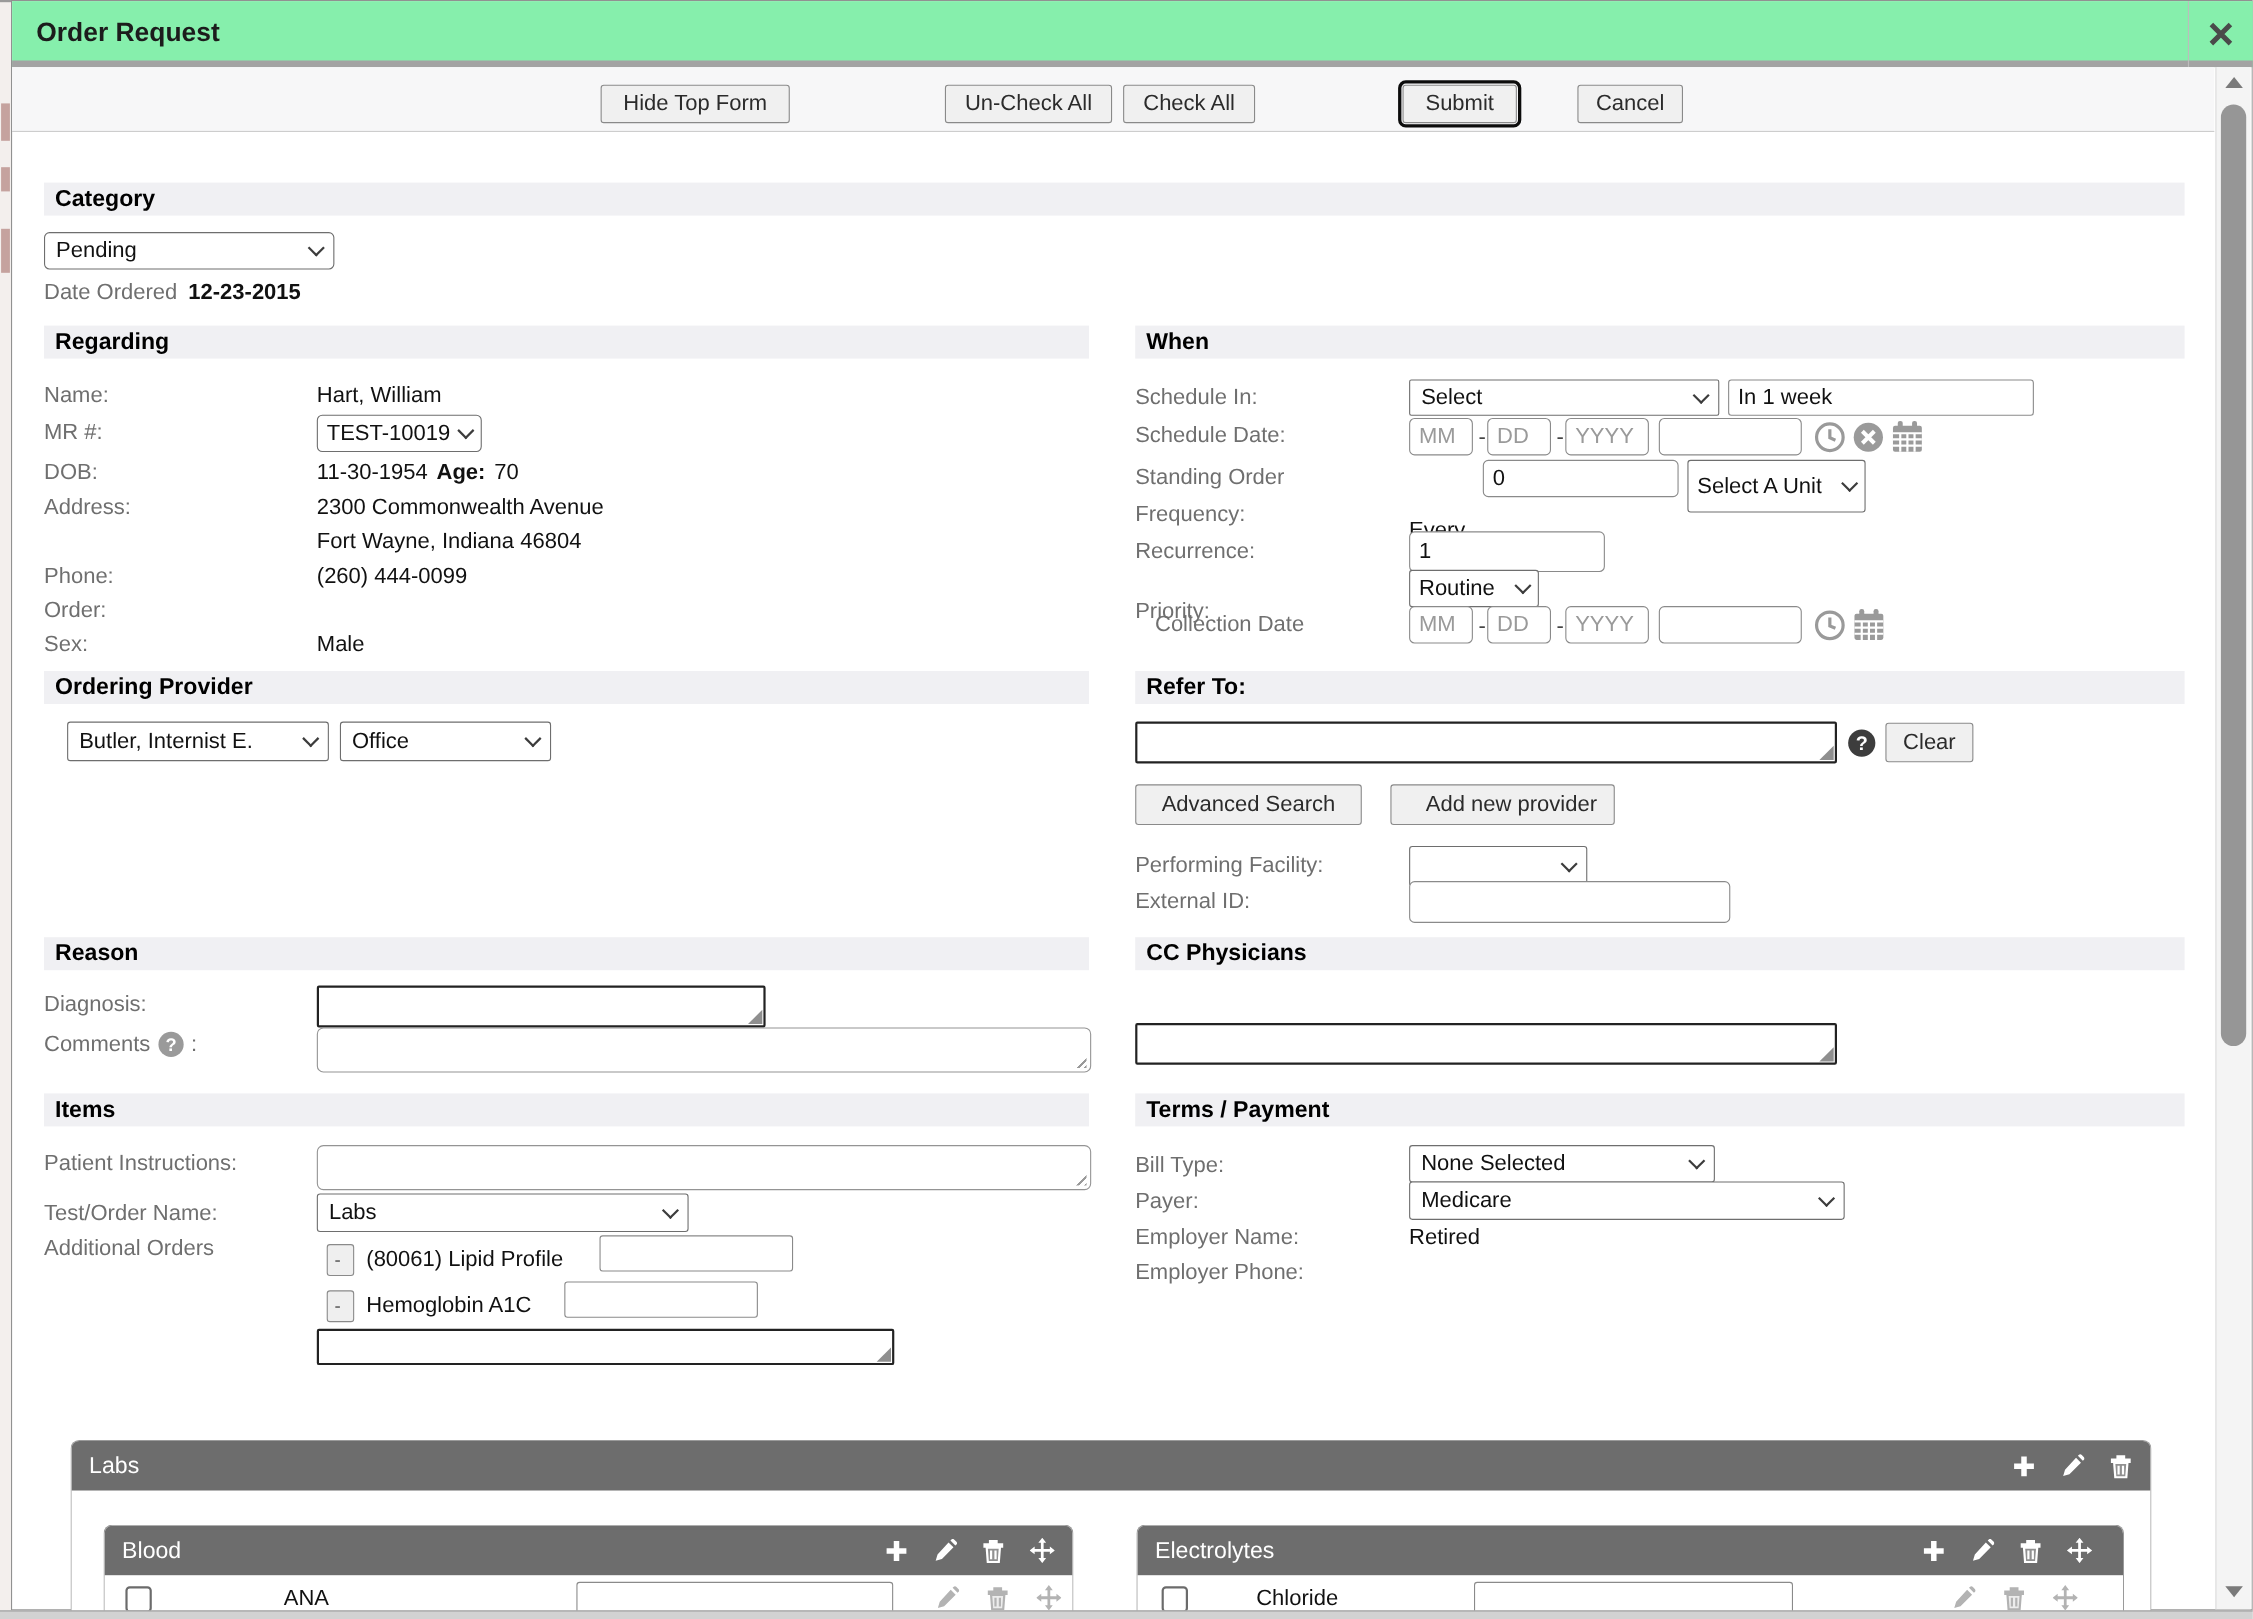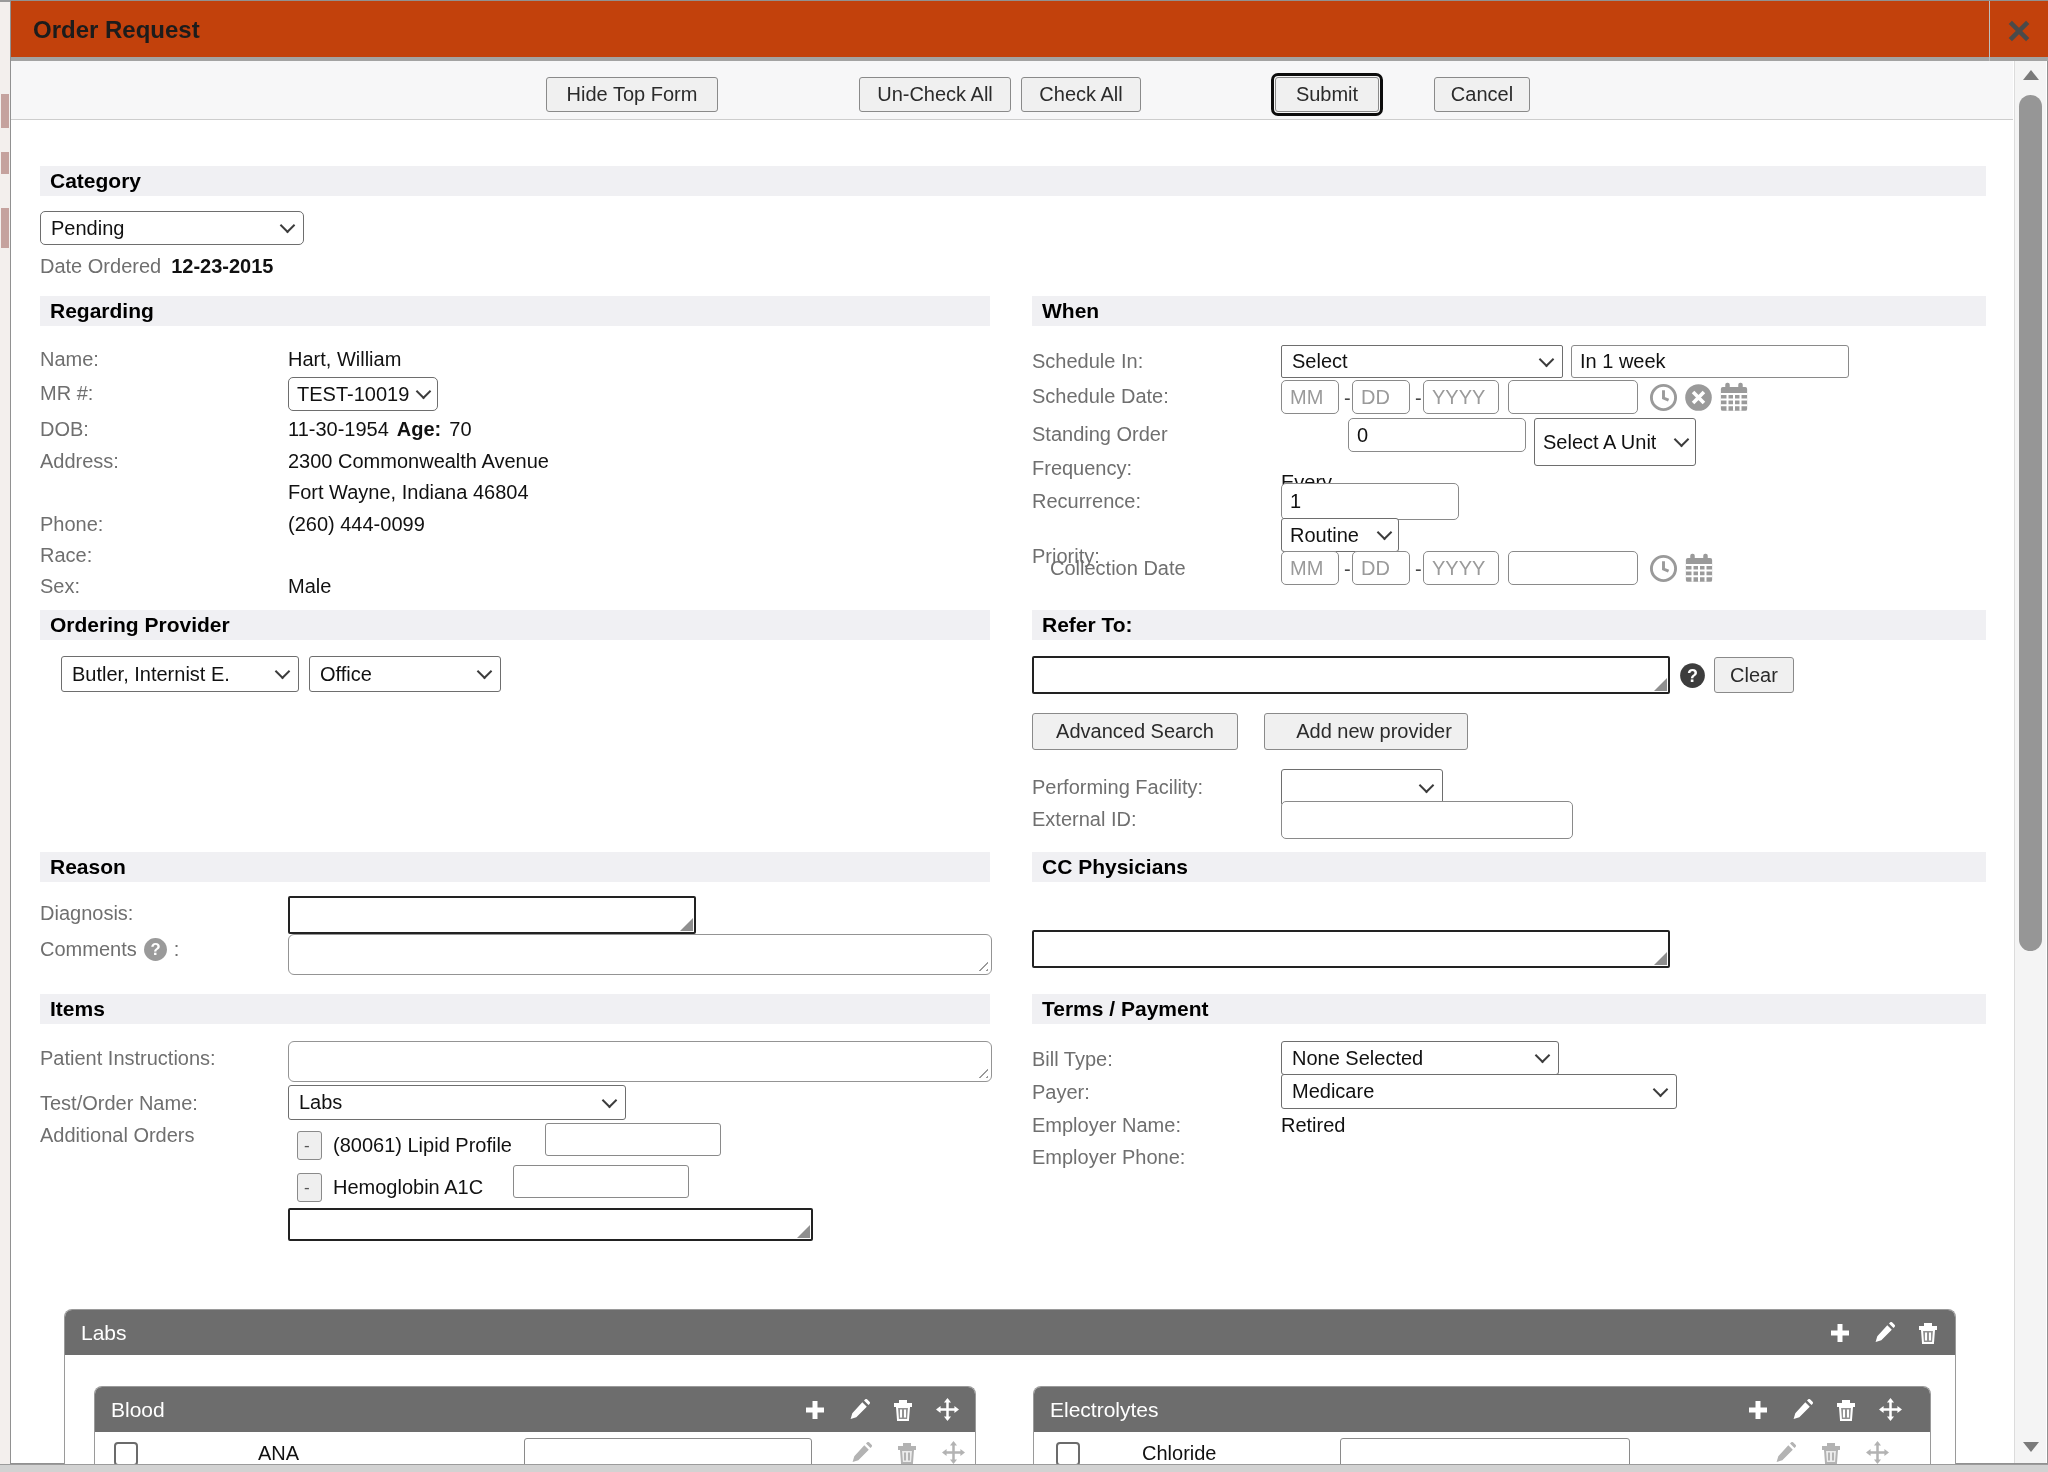"Order Request" .titlebar { background: #c2410c -> #86efac; border-bottom: 4px solid #a3a3a3 -> 6px solid #a3a3a3 }
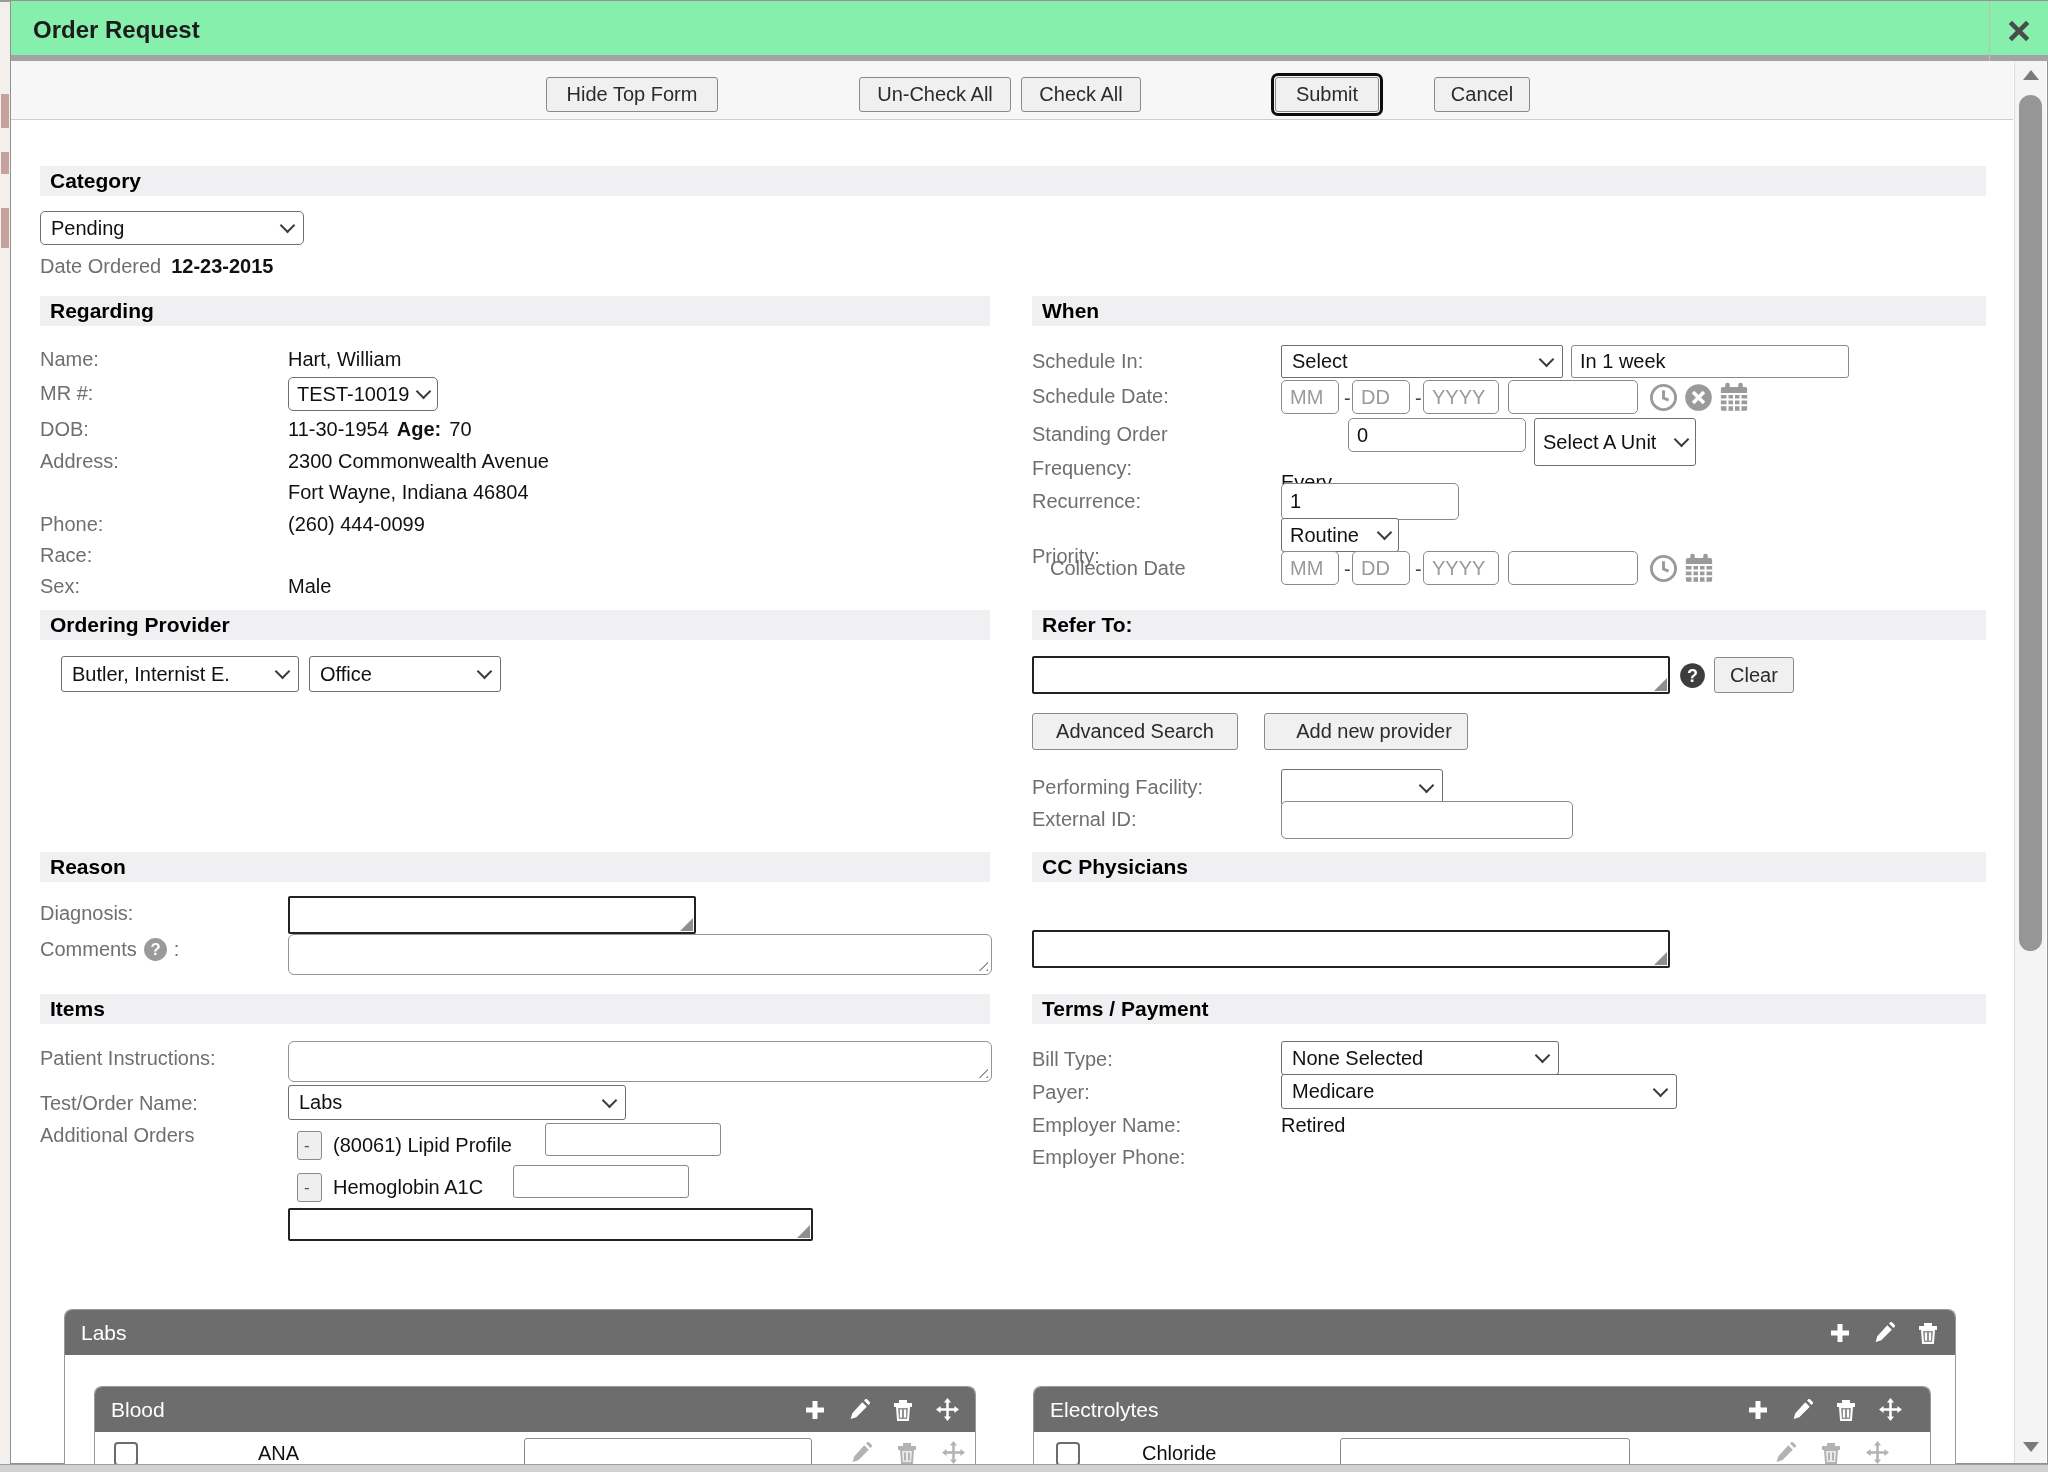"Race:" span.abs { text: Race -> Order }
